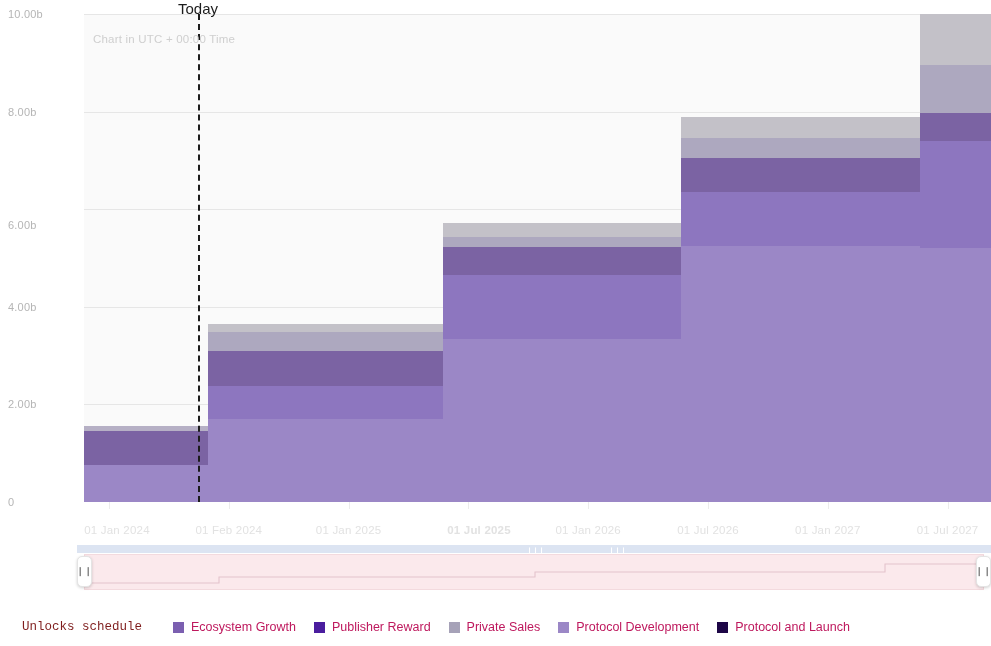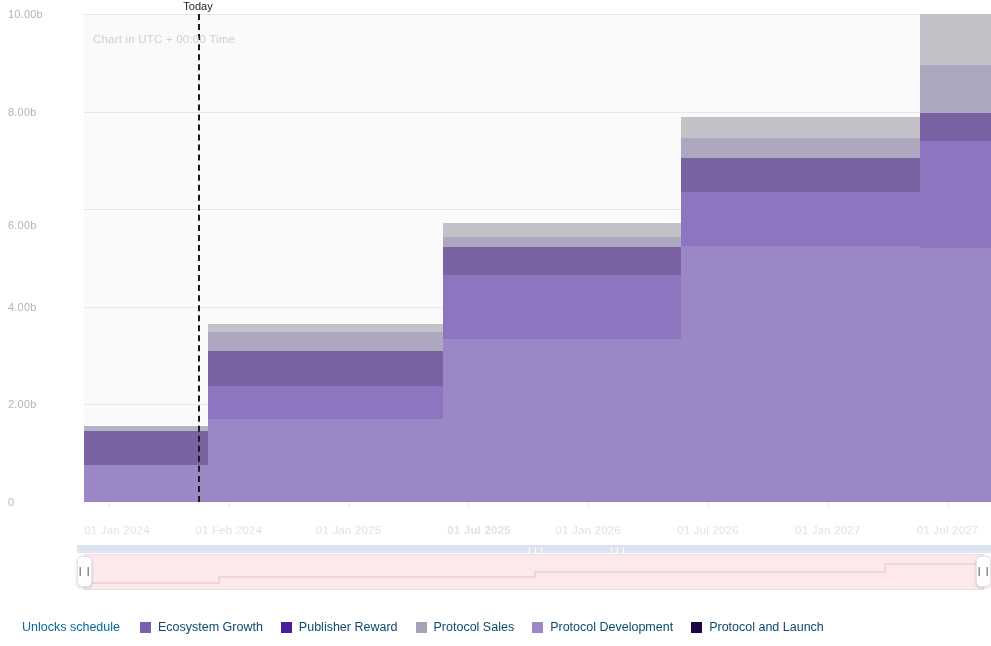"Today" .today-label { font-size: 11px -> 15px }
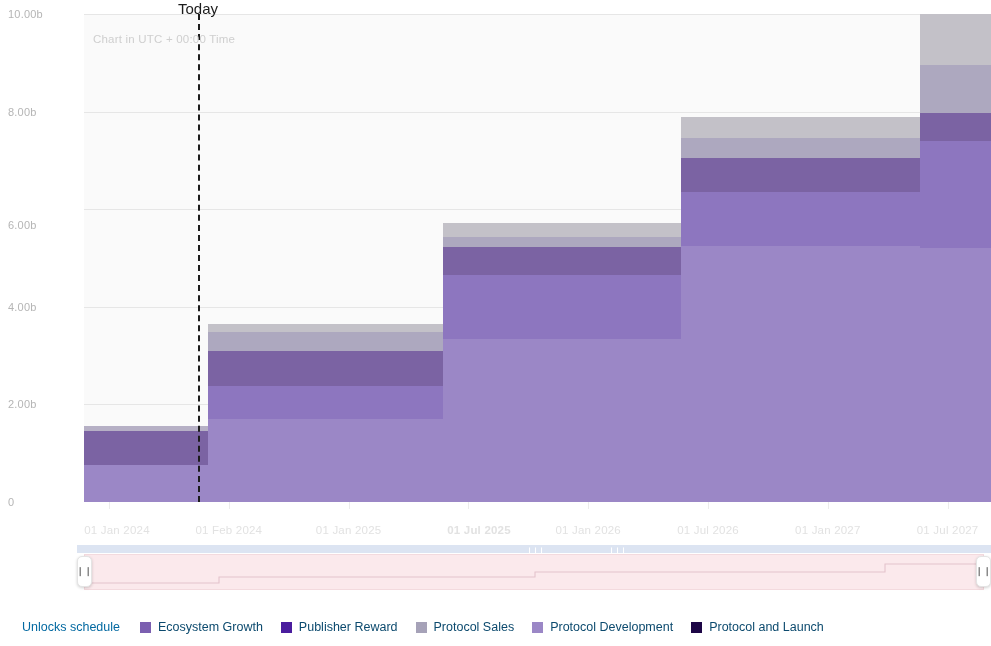"Unlocks schedule" .legend-title { color: #0369a1 -> #7f1d1d; font-family: none -> Liberation Mono, monospace; margin-right: 20px -> 31px }
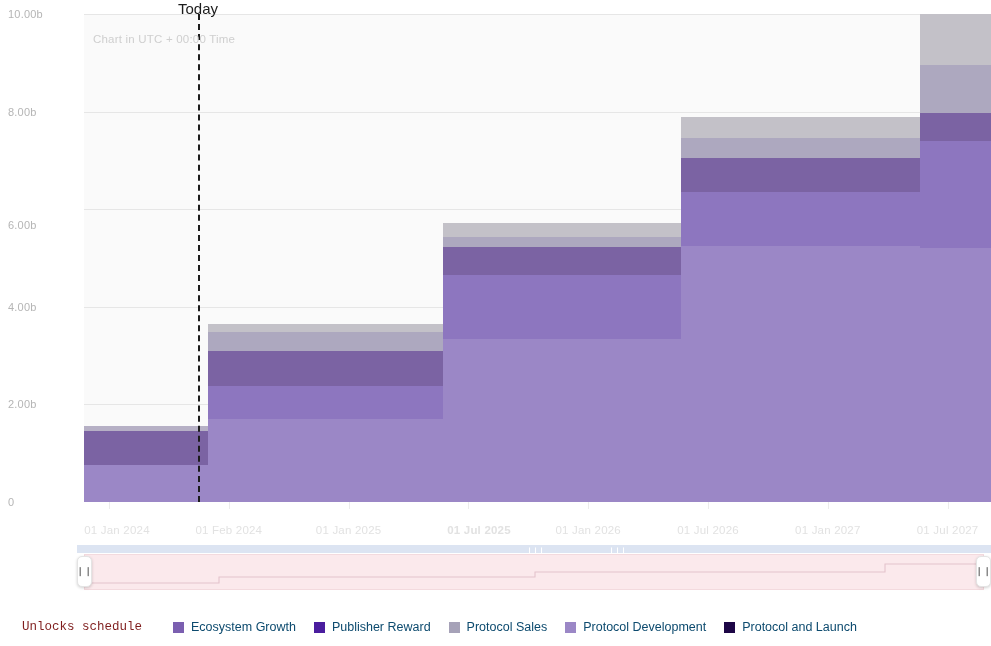"Ecosystem Growth" .legend-label { color: #0c4a6e -> #be185d }
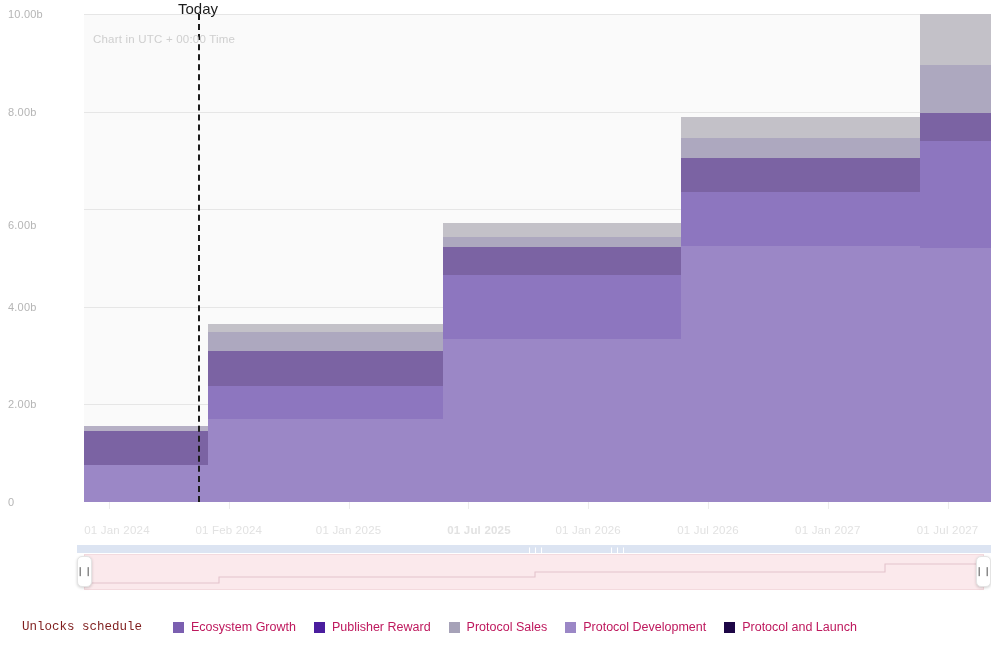"Protocol Sales" span.legend-label { text: Protocol -> Private }
